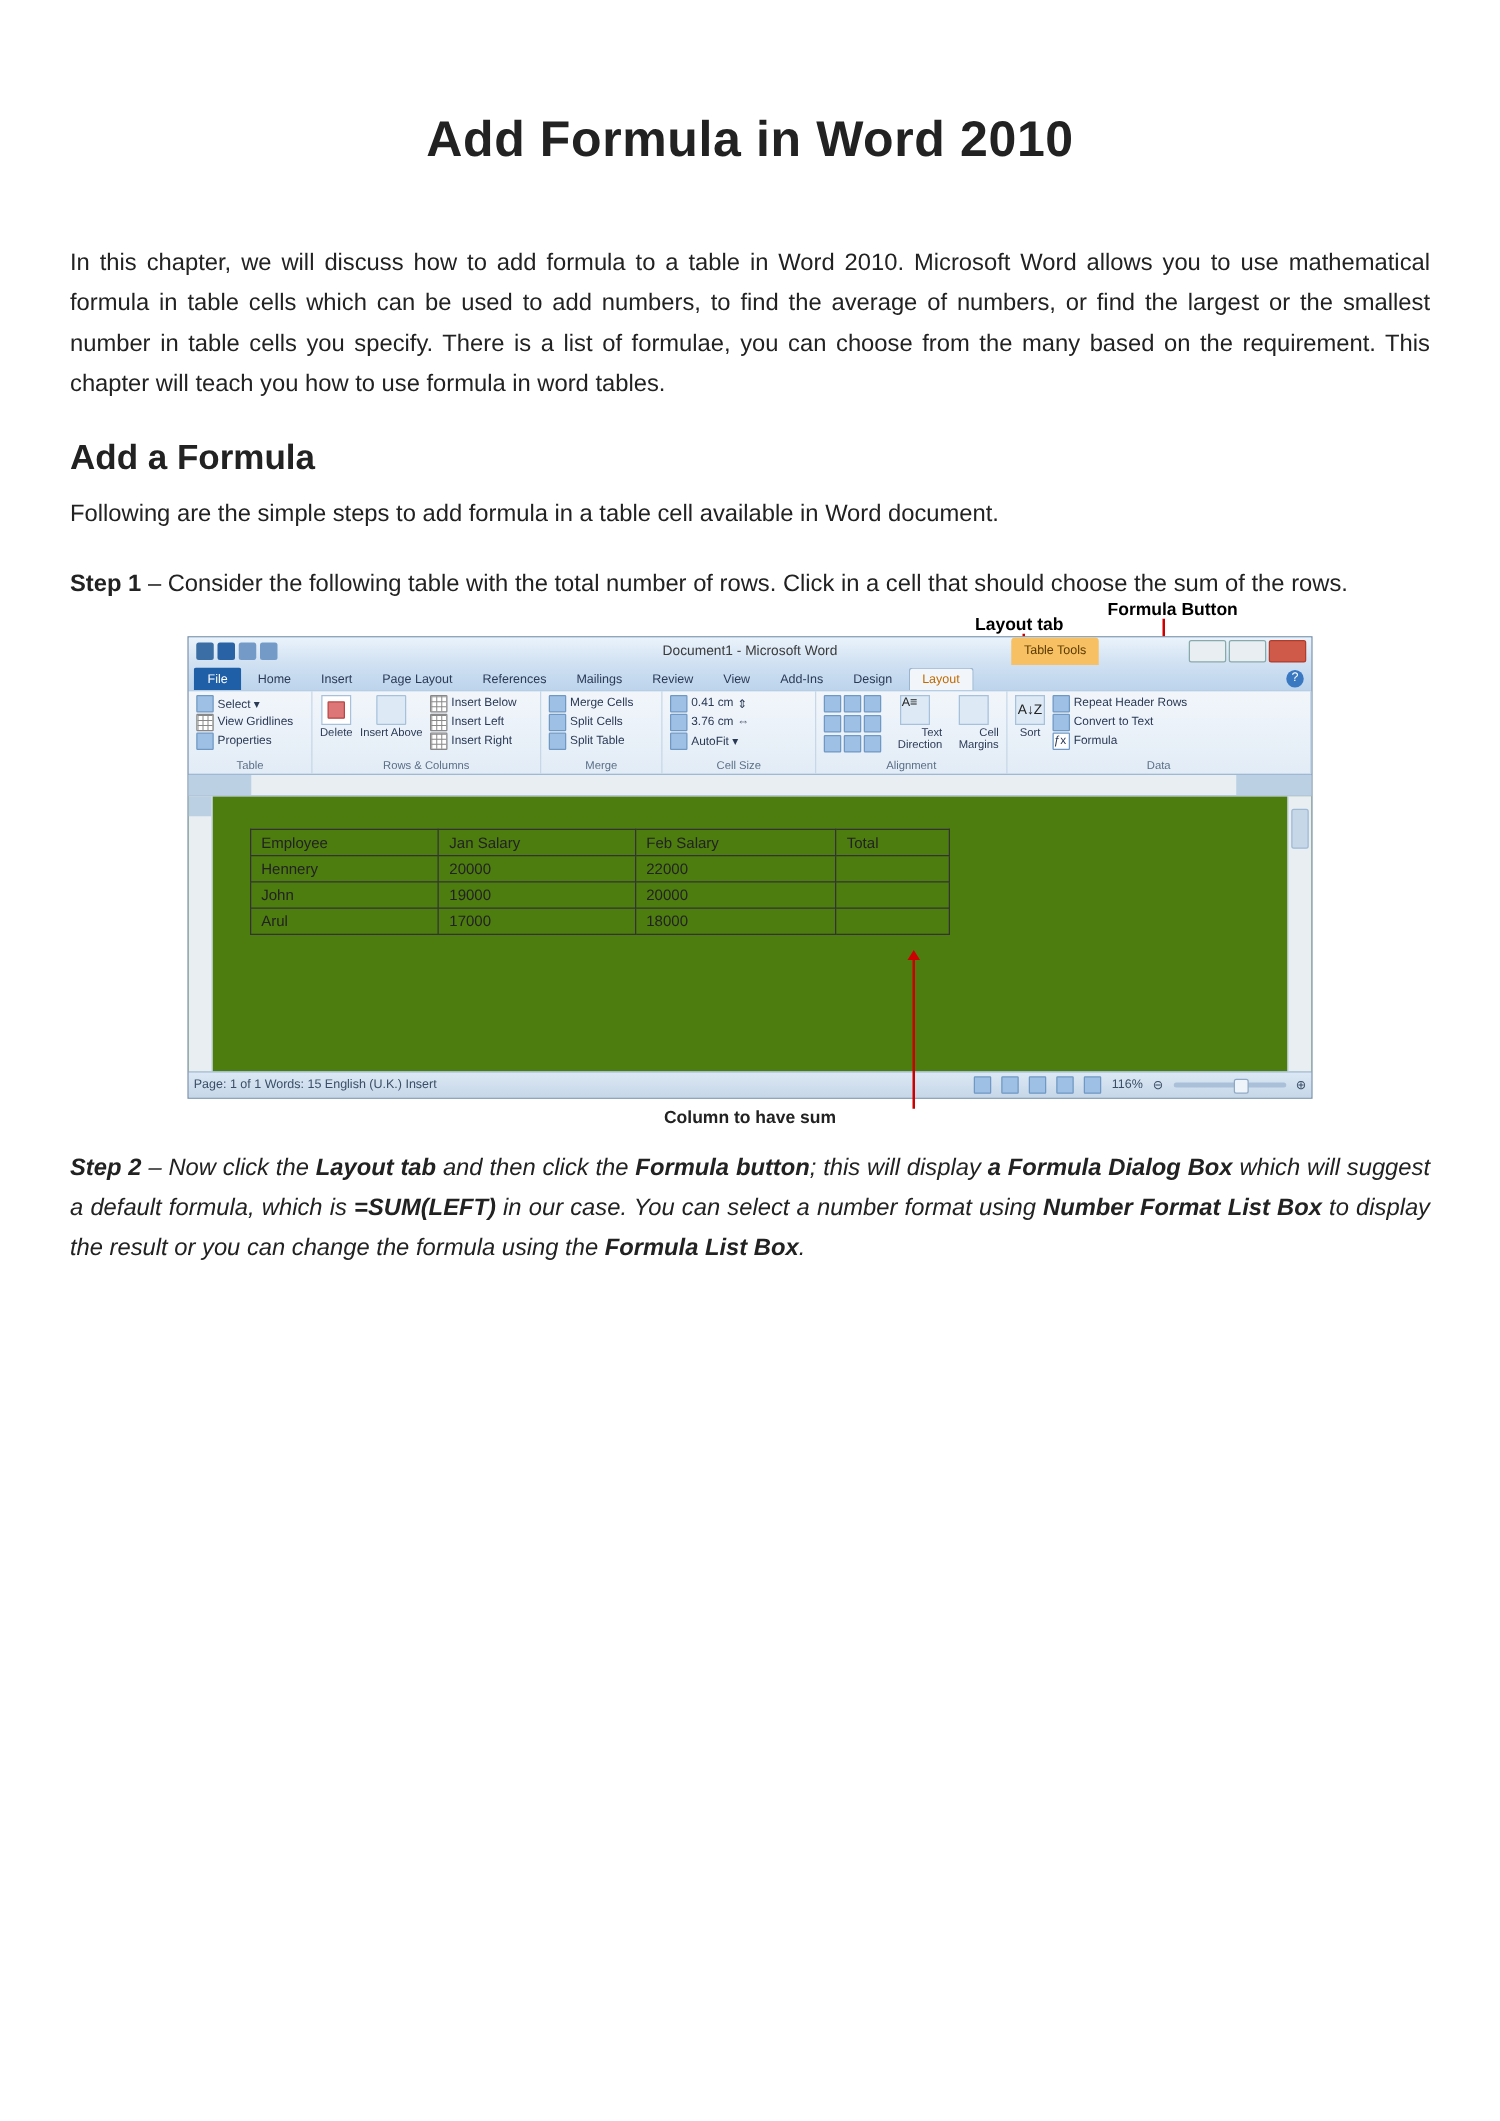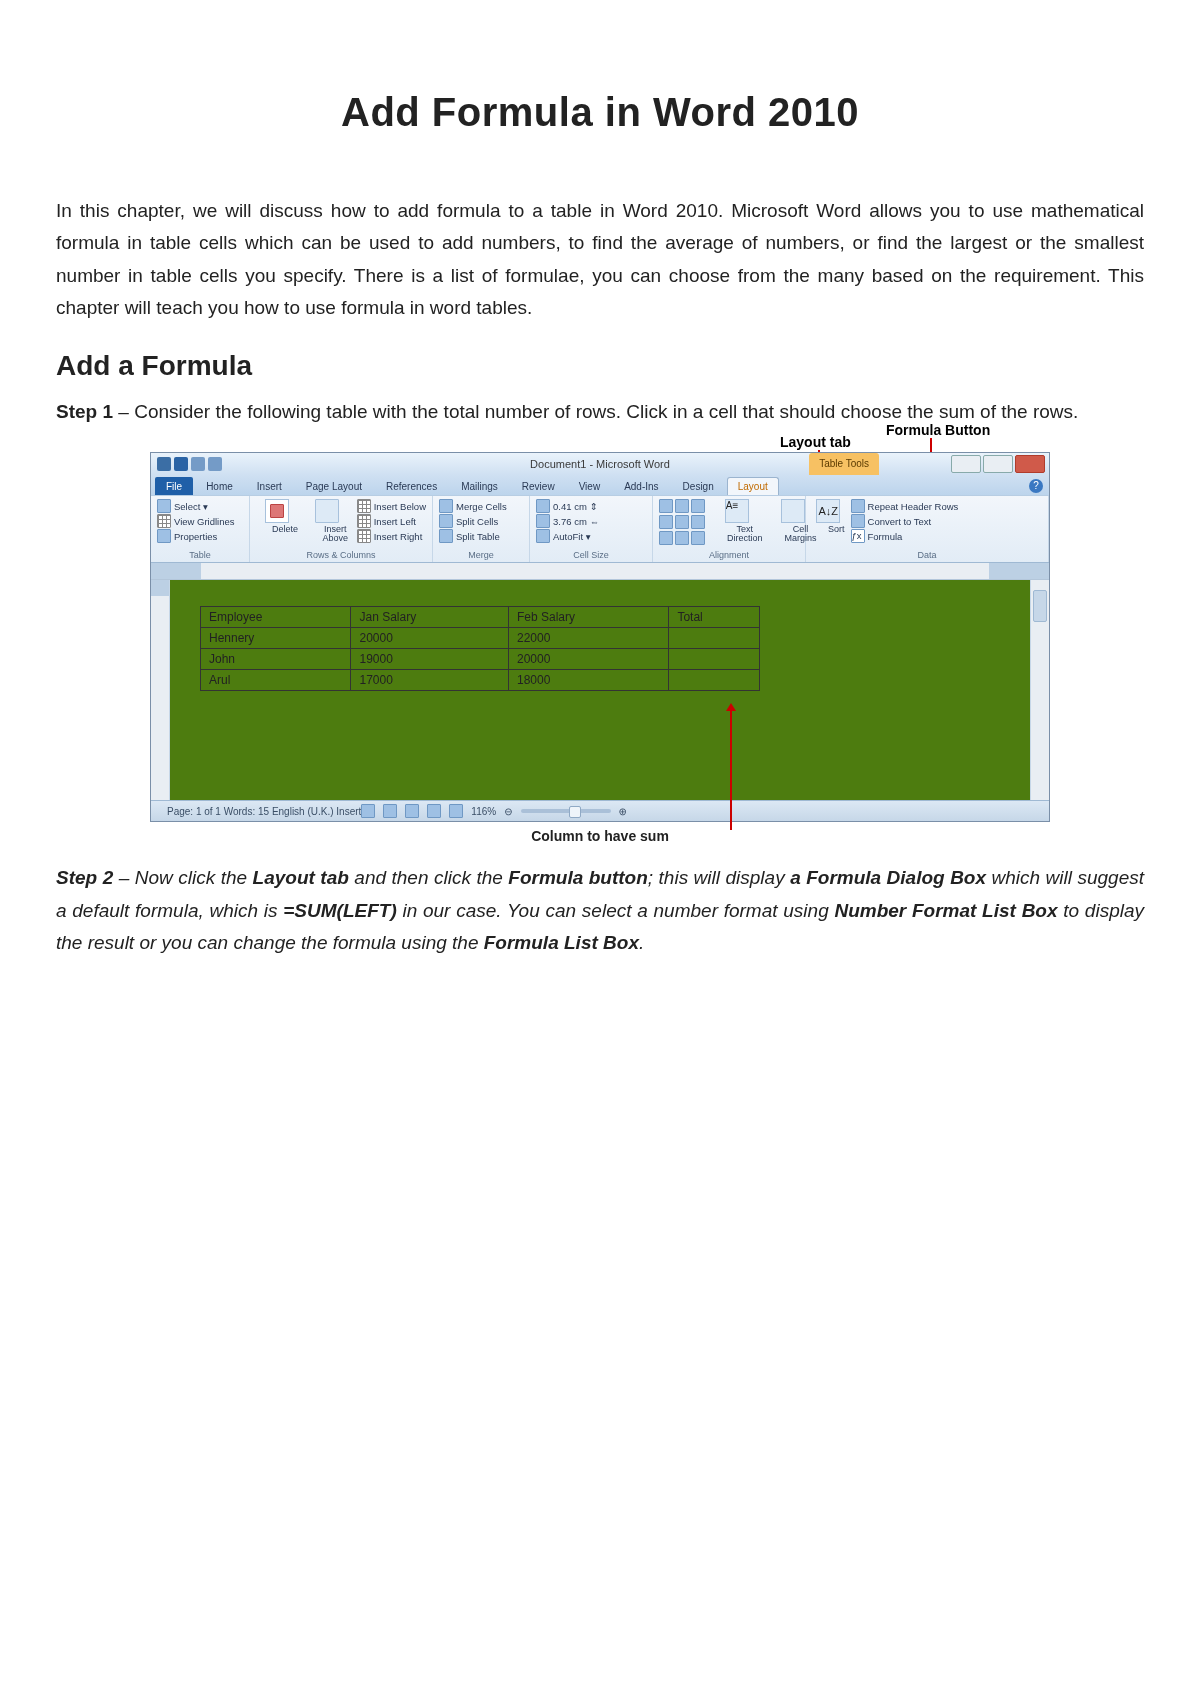"Following are the simple steps" p.body { html: none -> <p>Following are the simple steps to add formula in a table cell available in Word document.</p> }
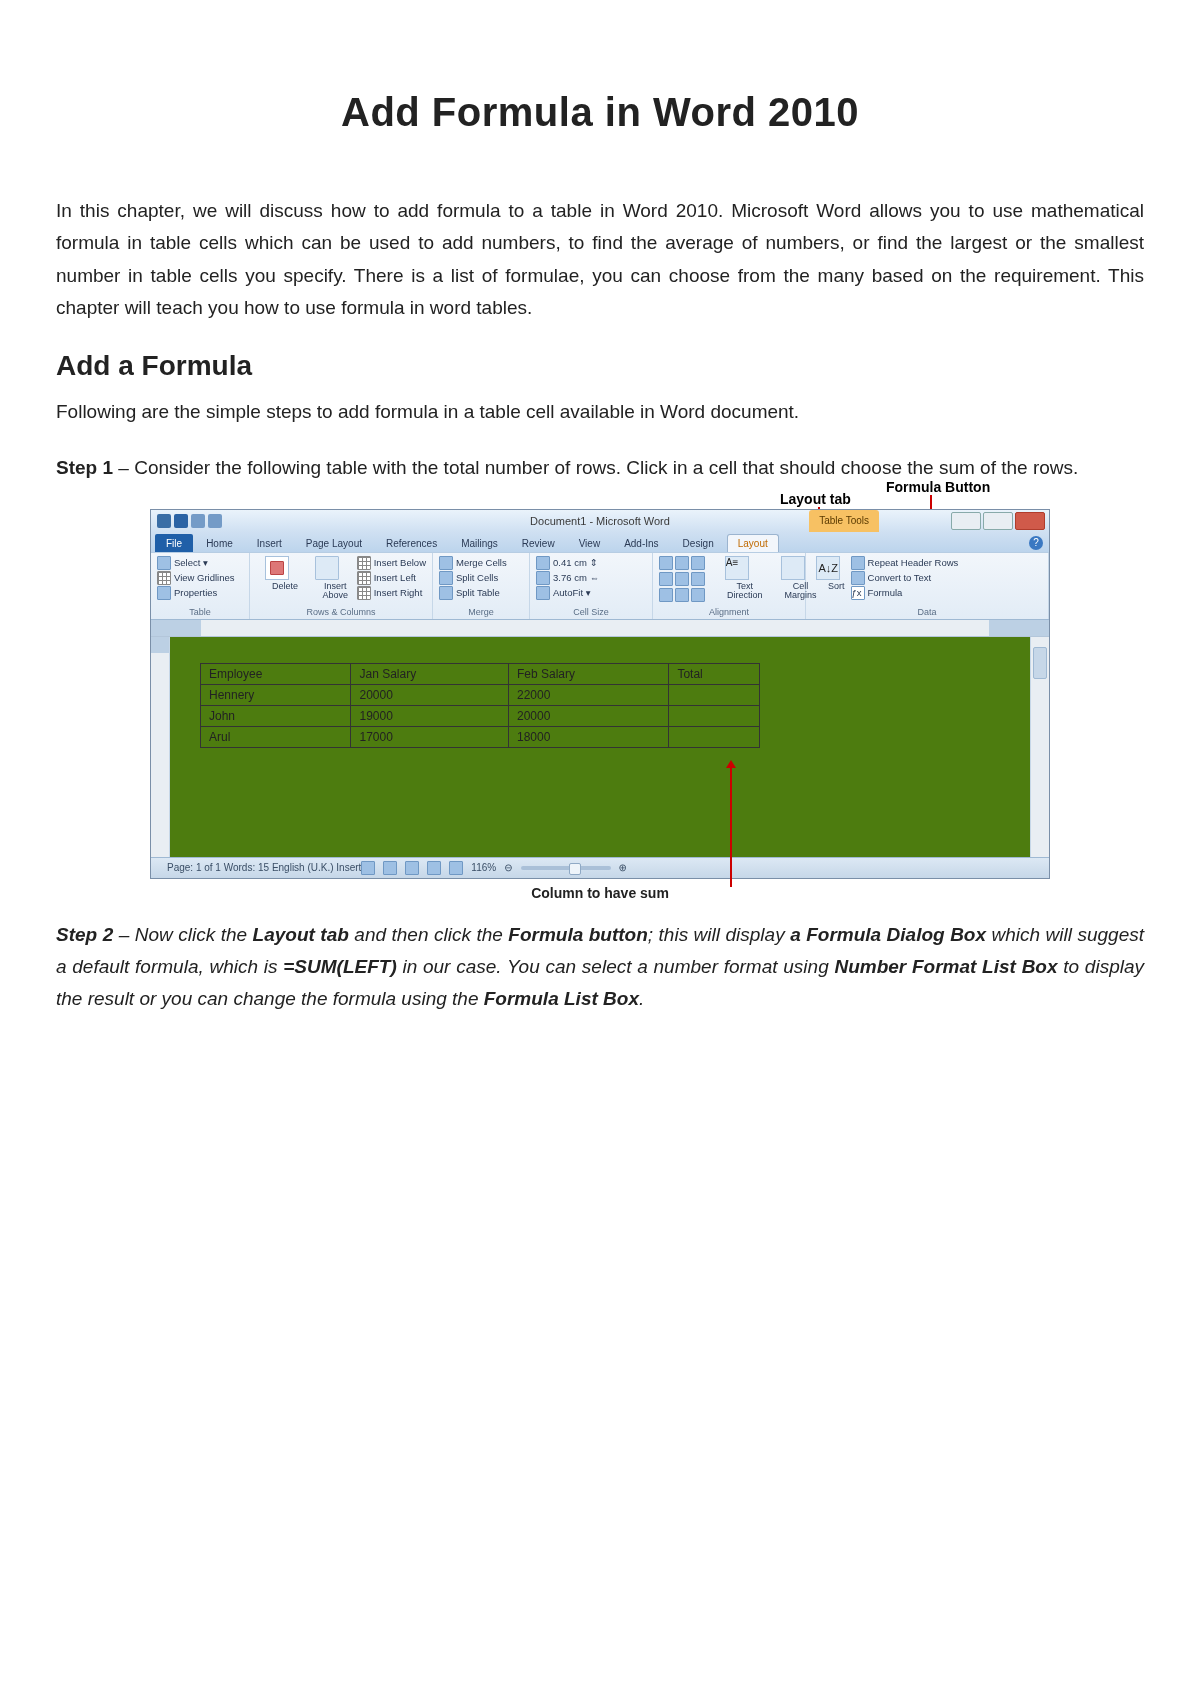"Delete" .bigbtn .bt { margin-left: 16px -> none; text-align: center -> right }
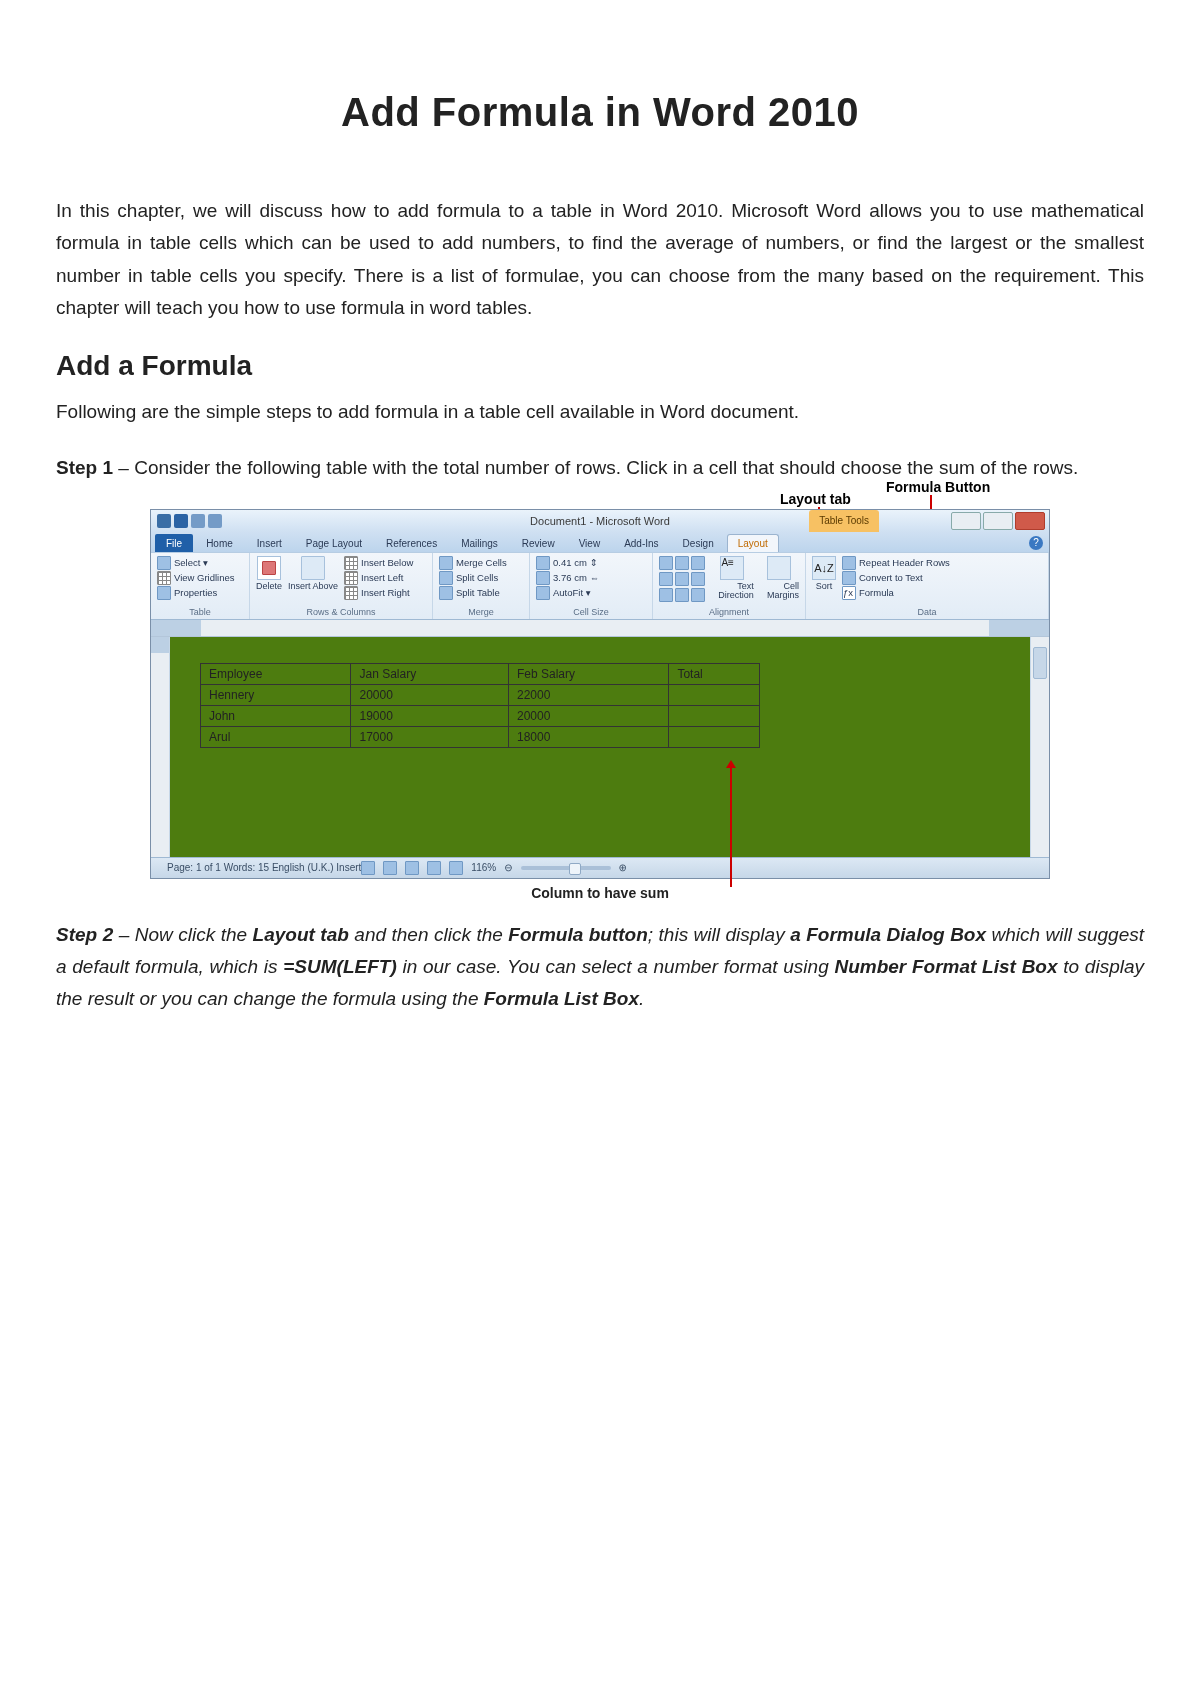"Page: 1 of 1 Words:" .statusbar { justify-content: none -> space-between; padding: 0 16px -> 0 4px }
